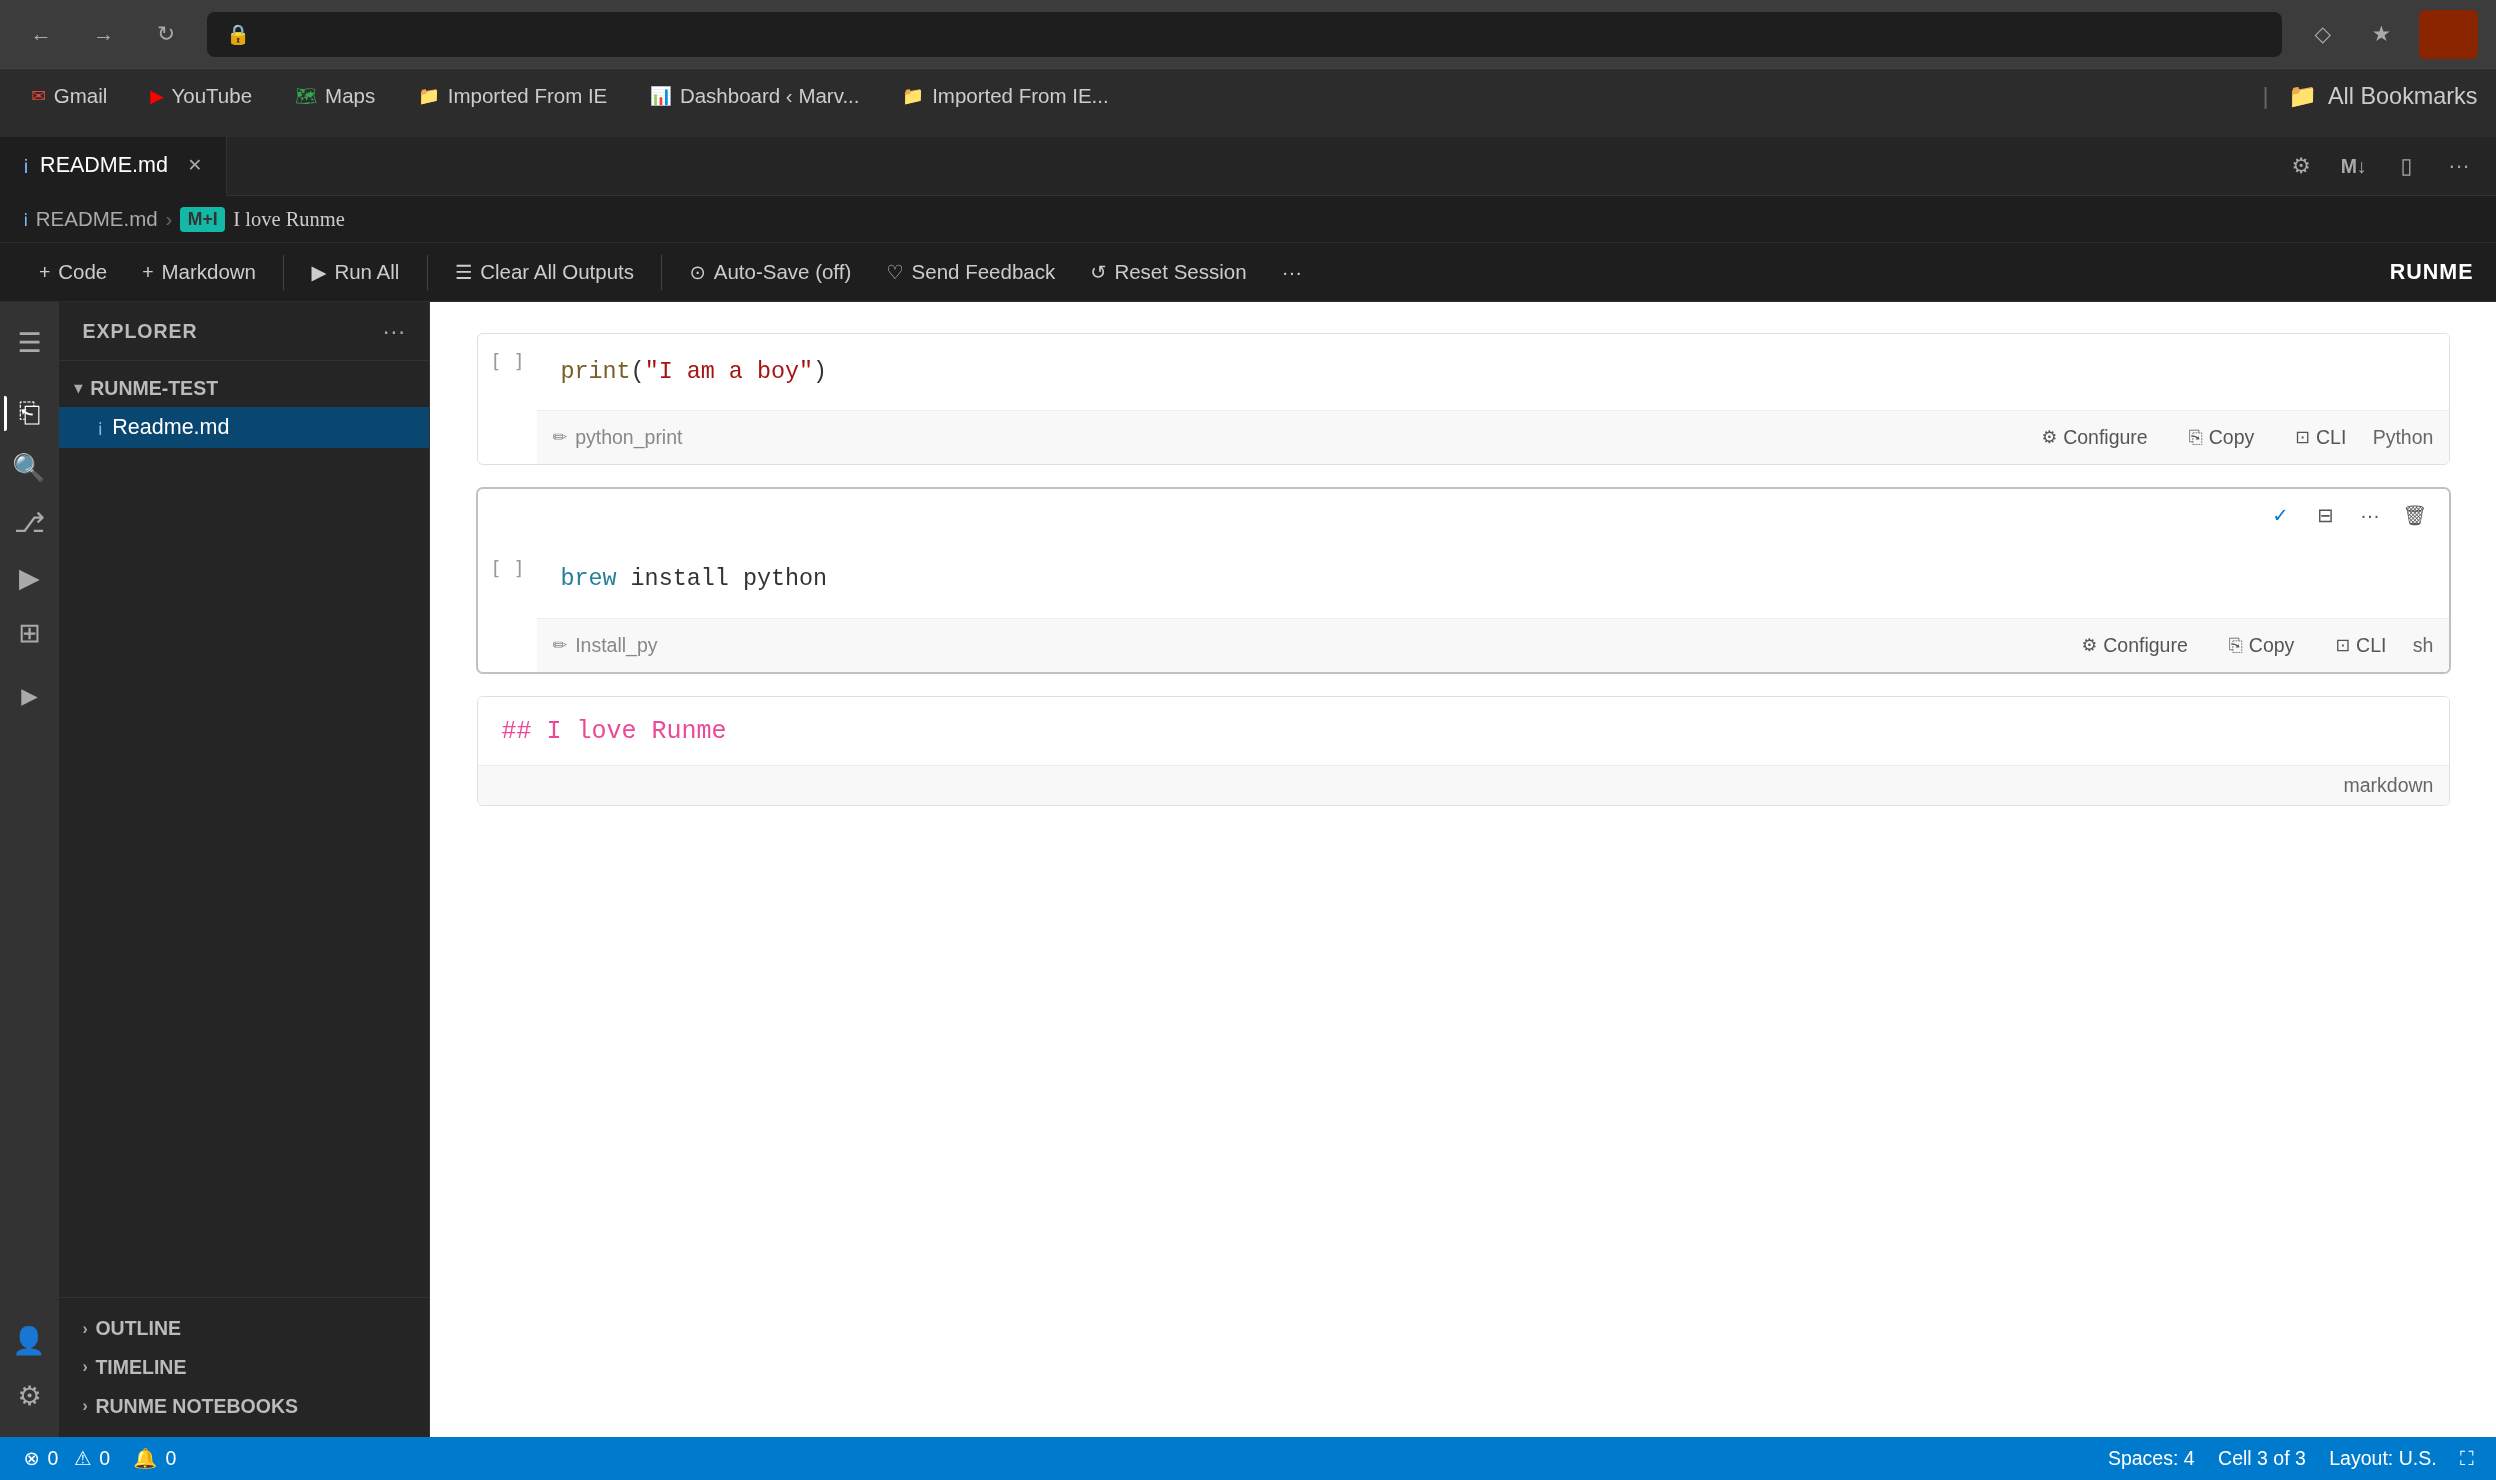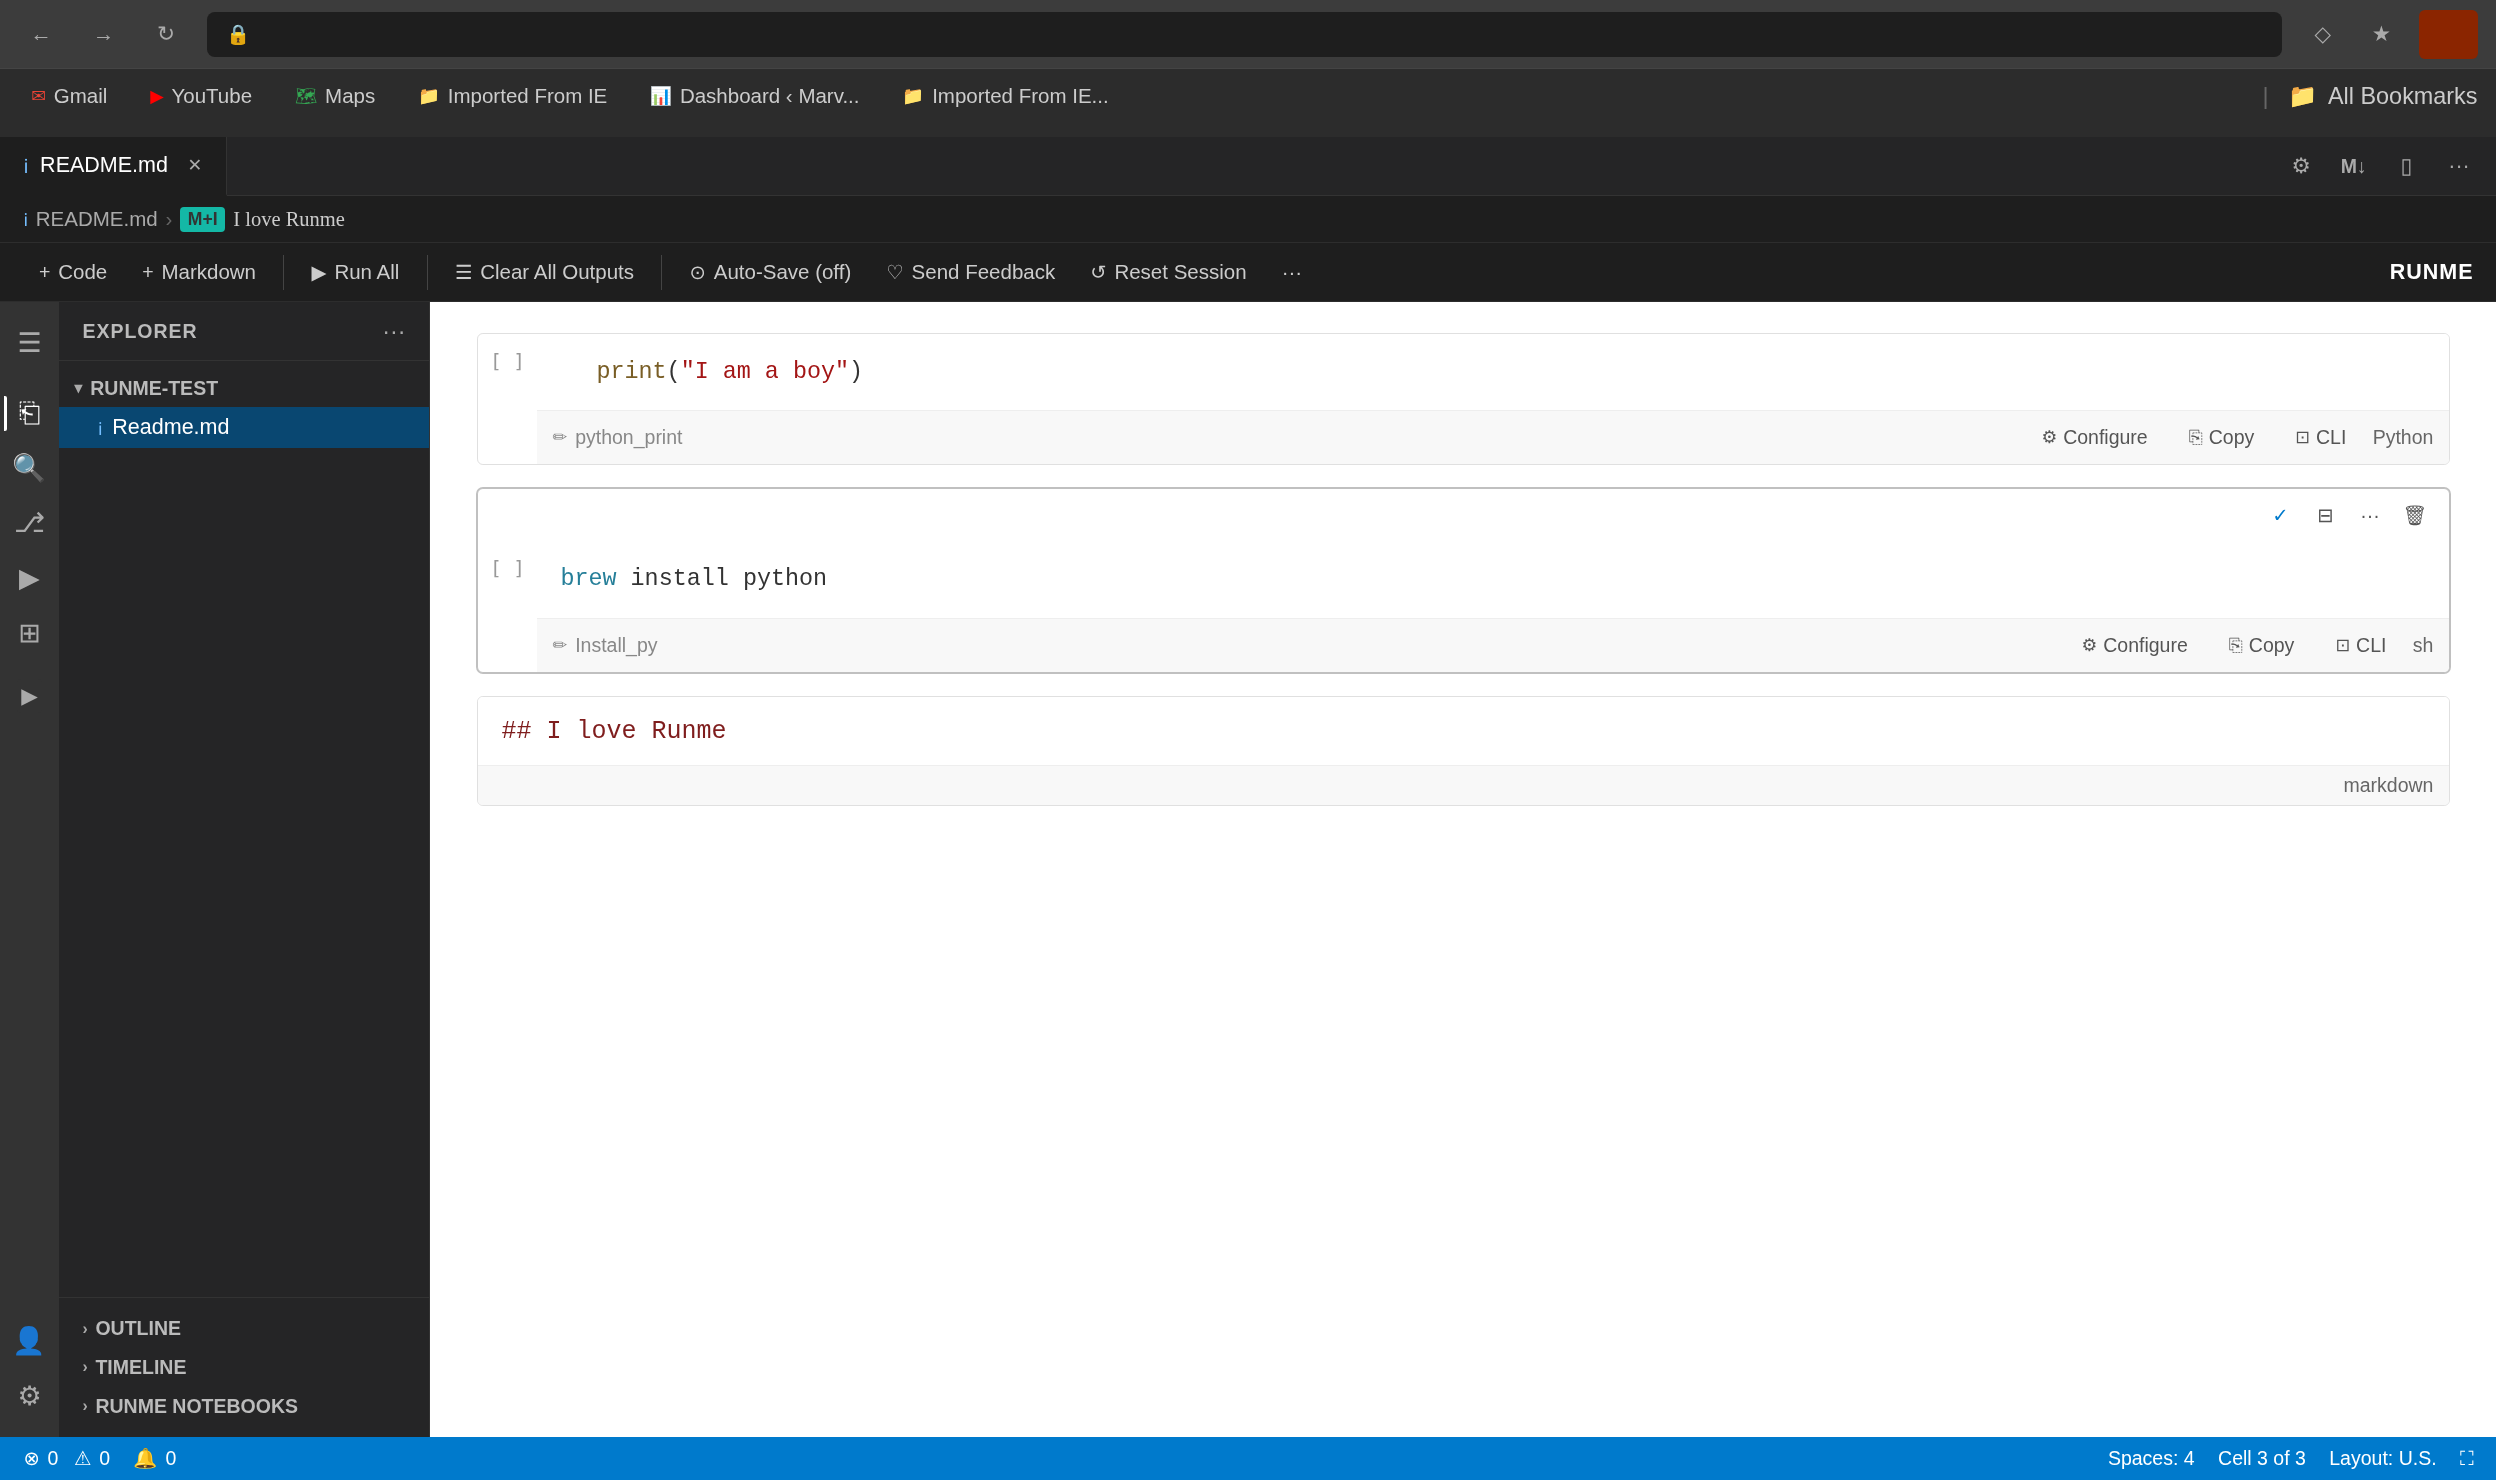"print" .code-function { margin-left: 36px -> none }
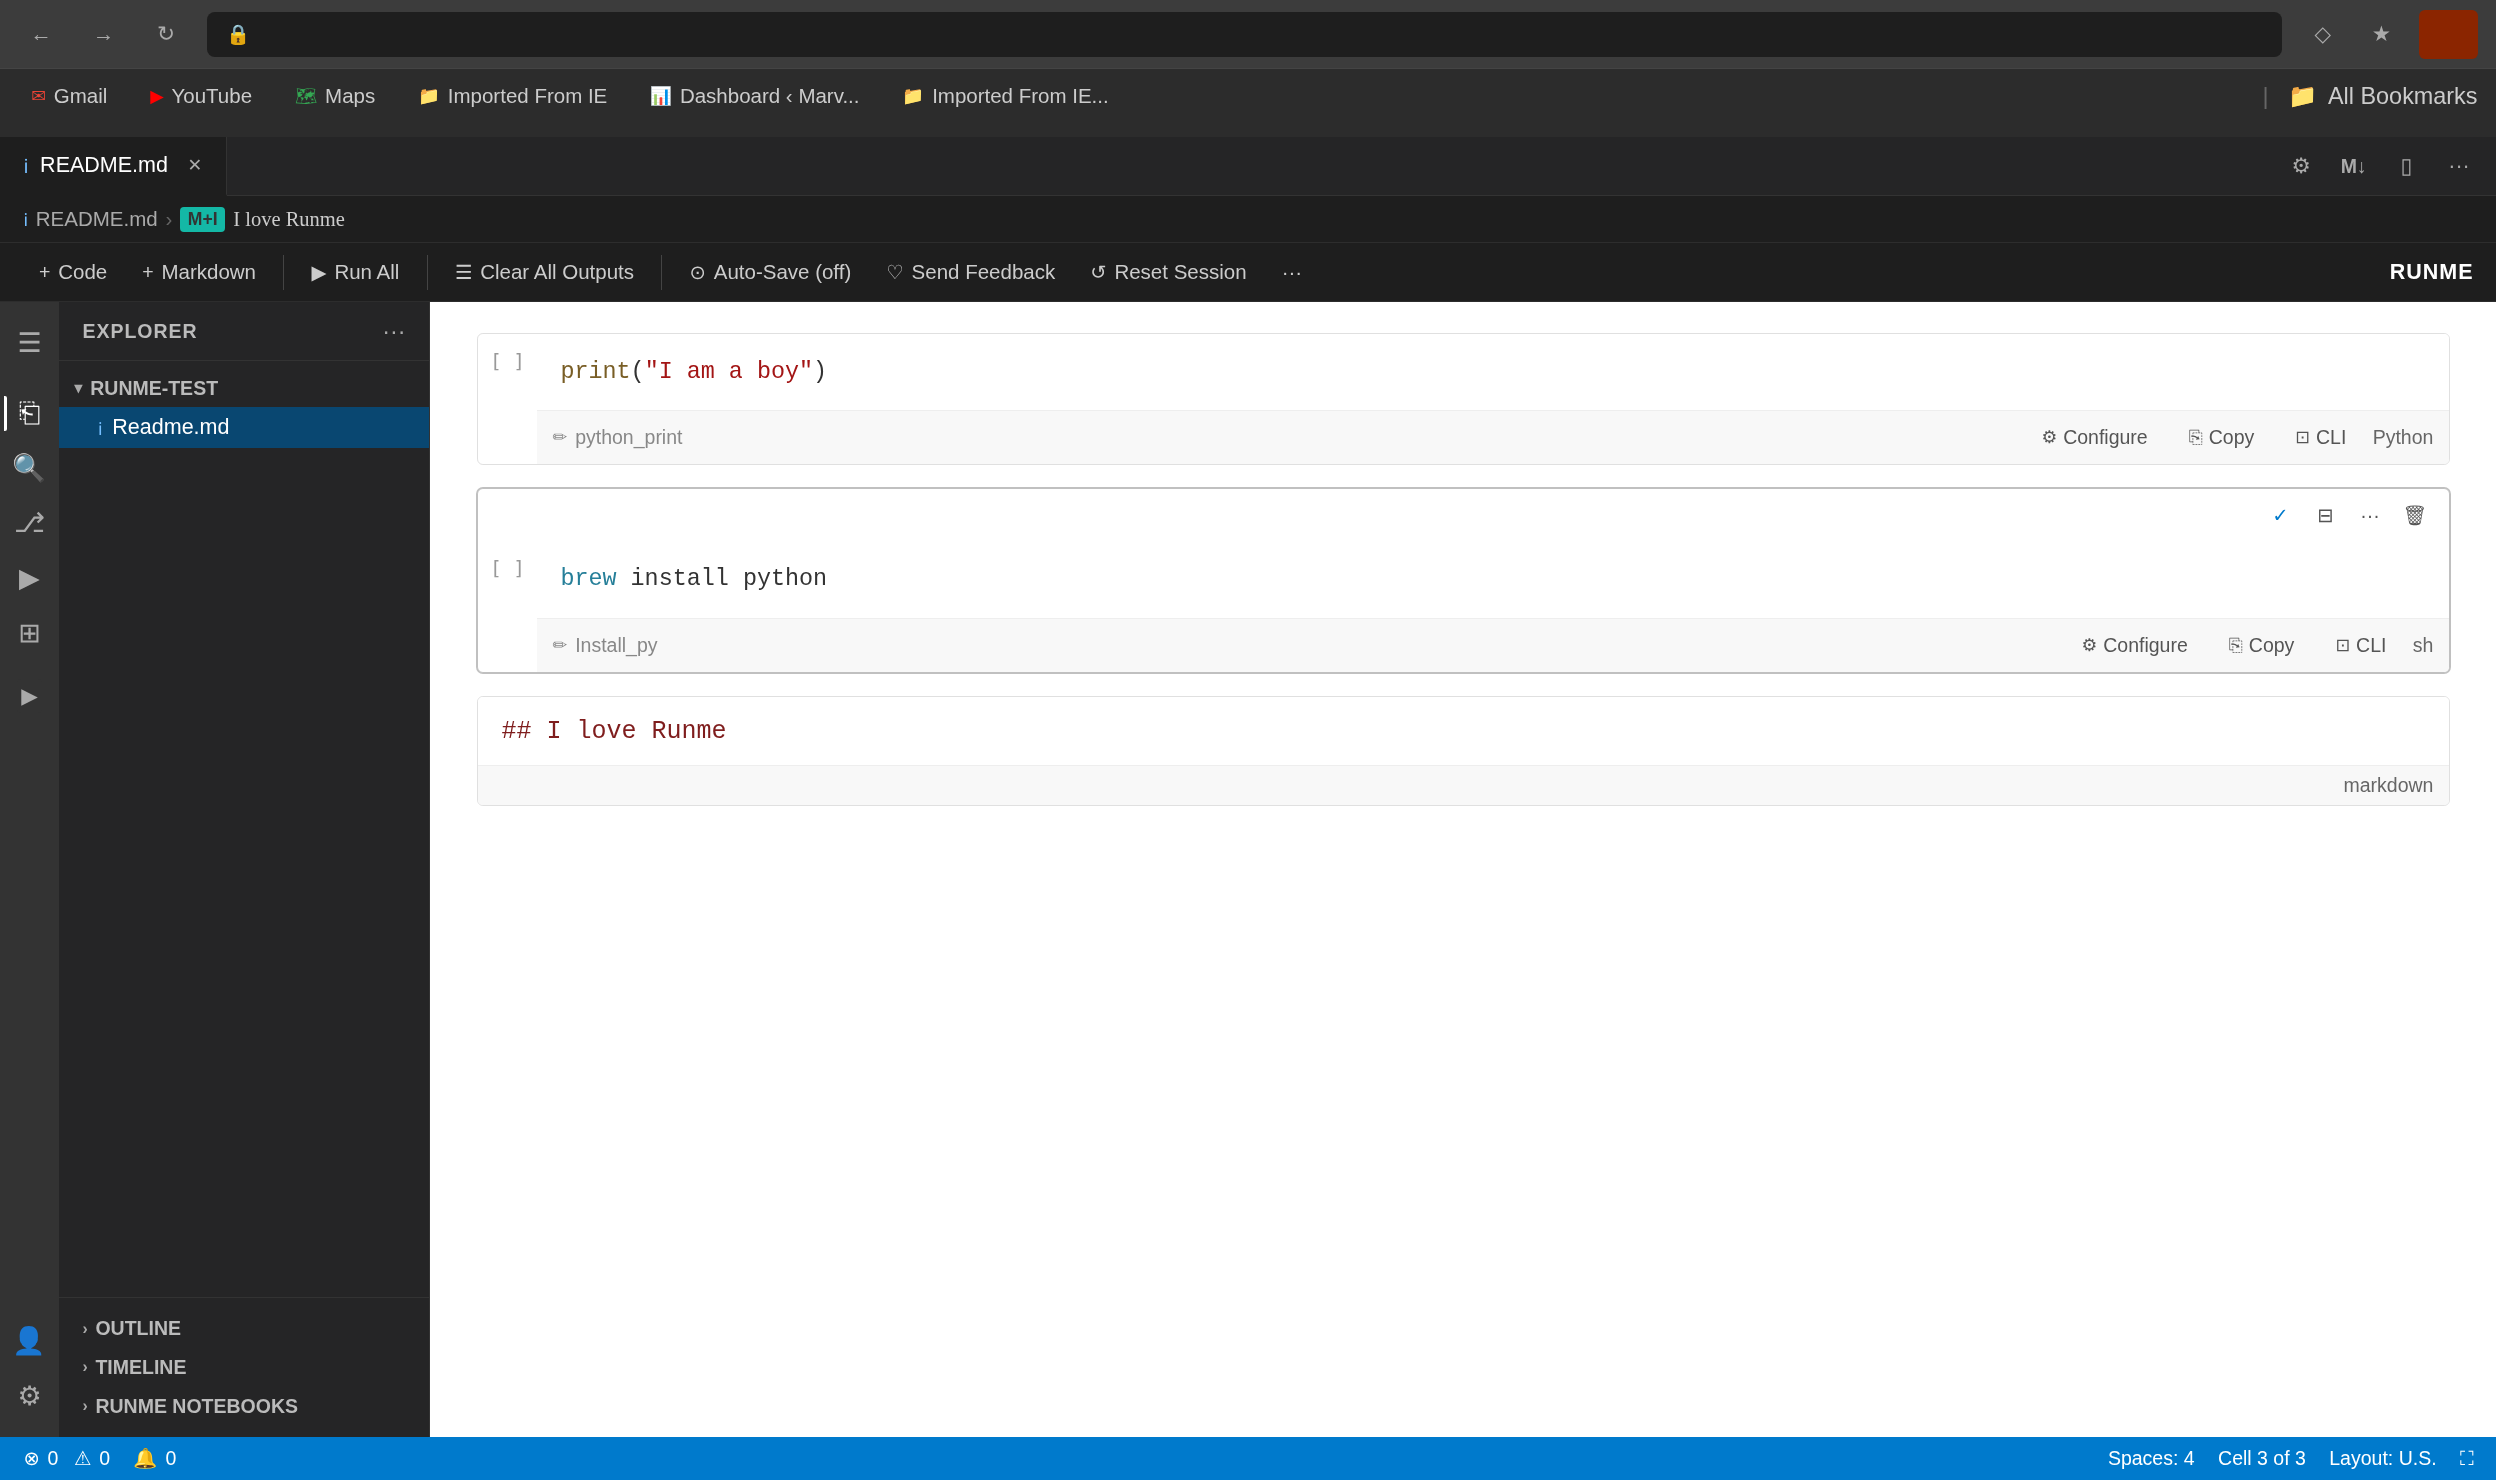"## I love Runme" .cell-markdown-content { color: #7f1d1d -> #ec4899 }
